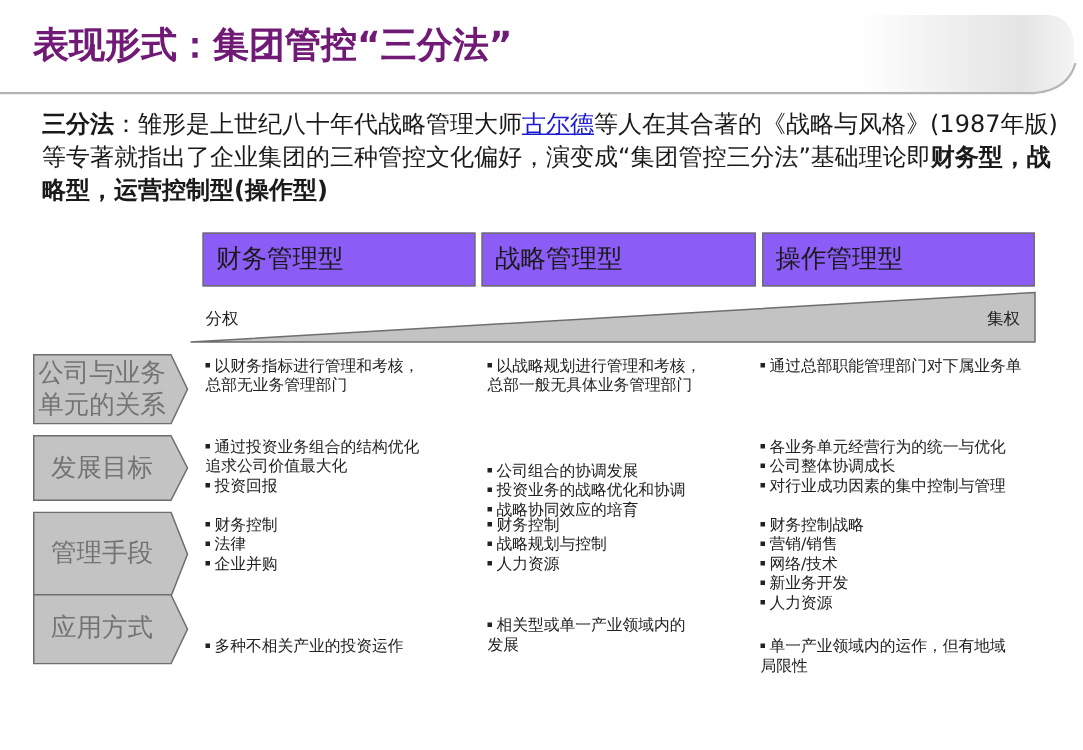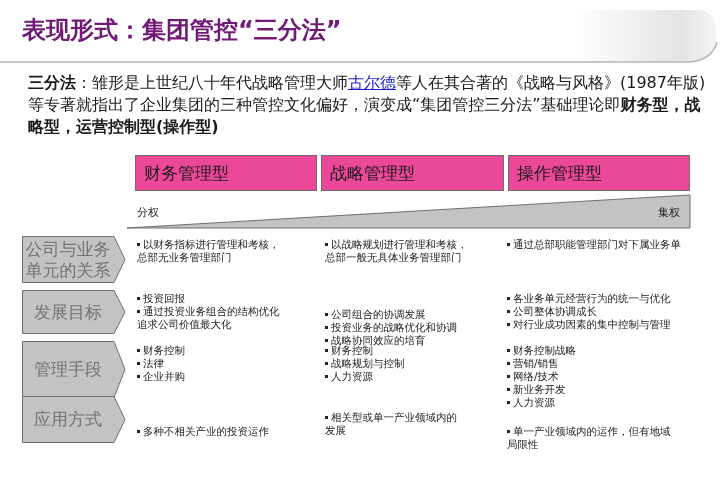"财务管理型" .col-head { background: #ec4899 -> #8b5cf6 }
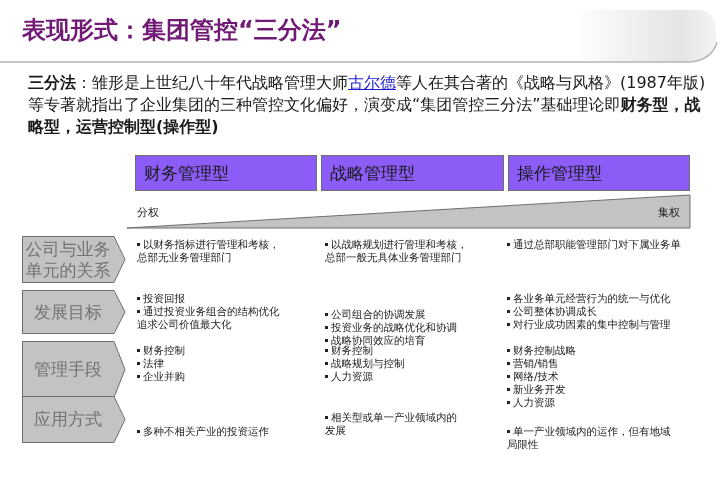"投资回报" div.item { order: before "通过投资业务组合的结构优化" -> after "通过投资业务组合的结构优化" }
